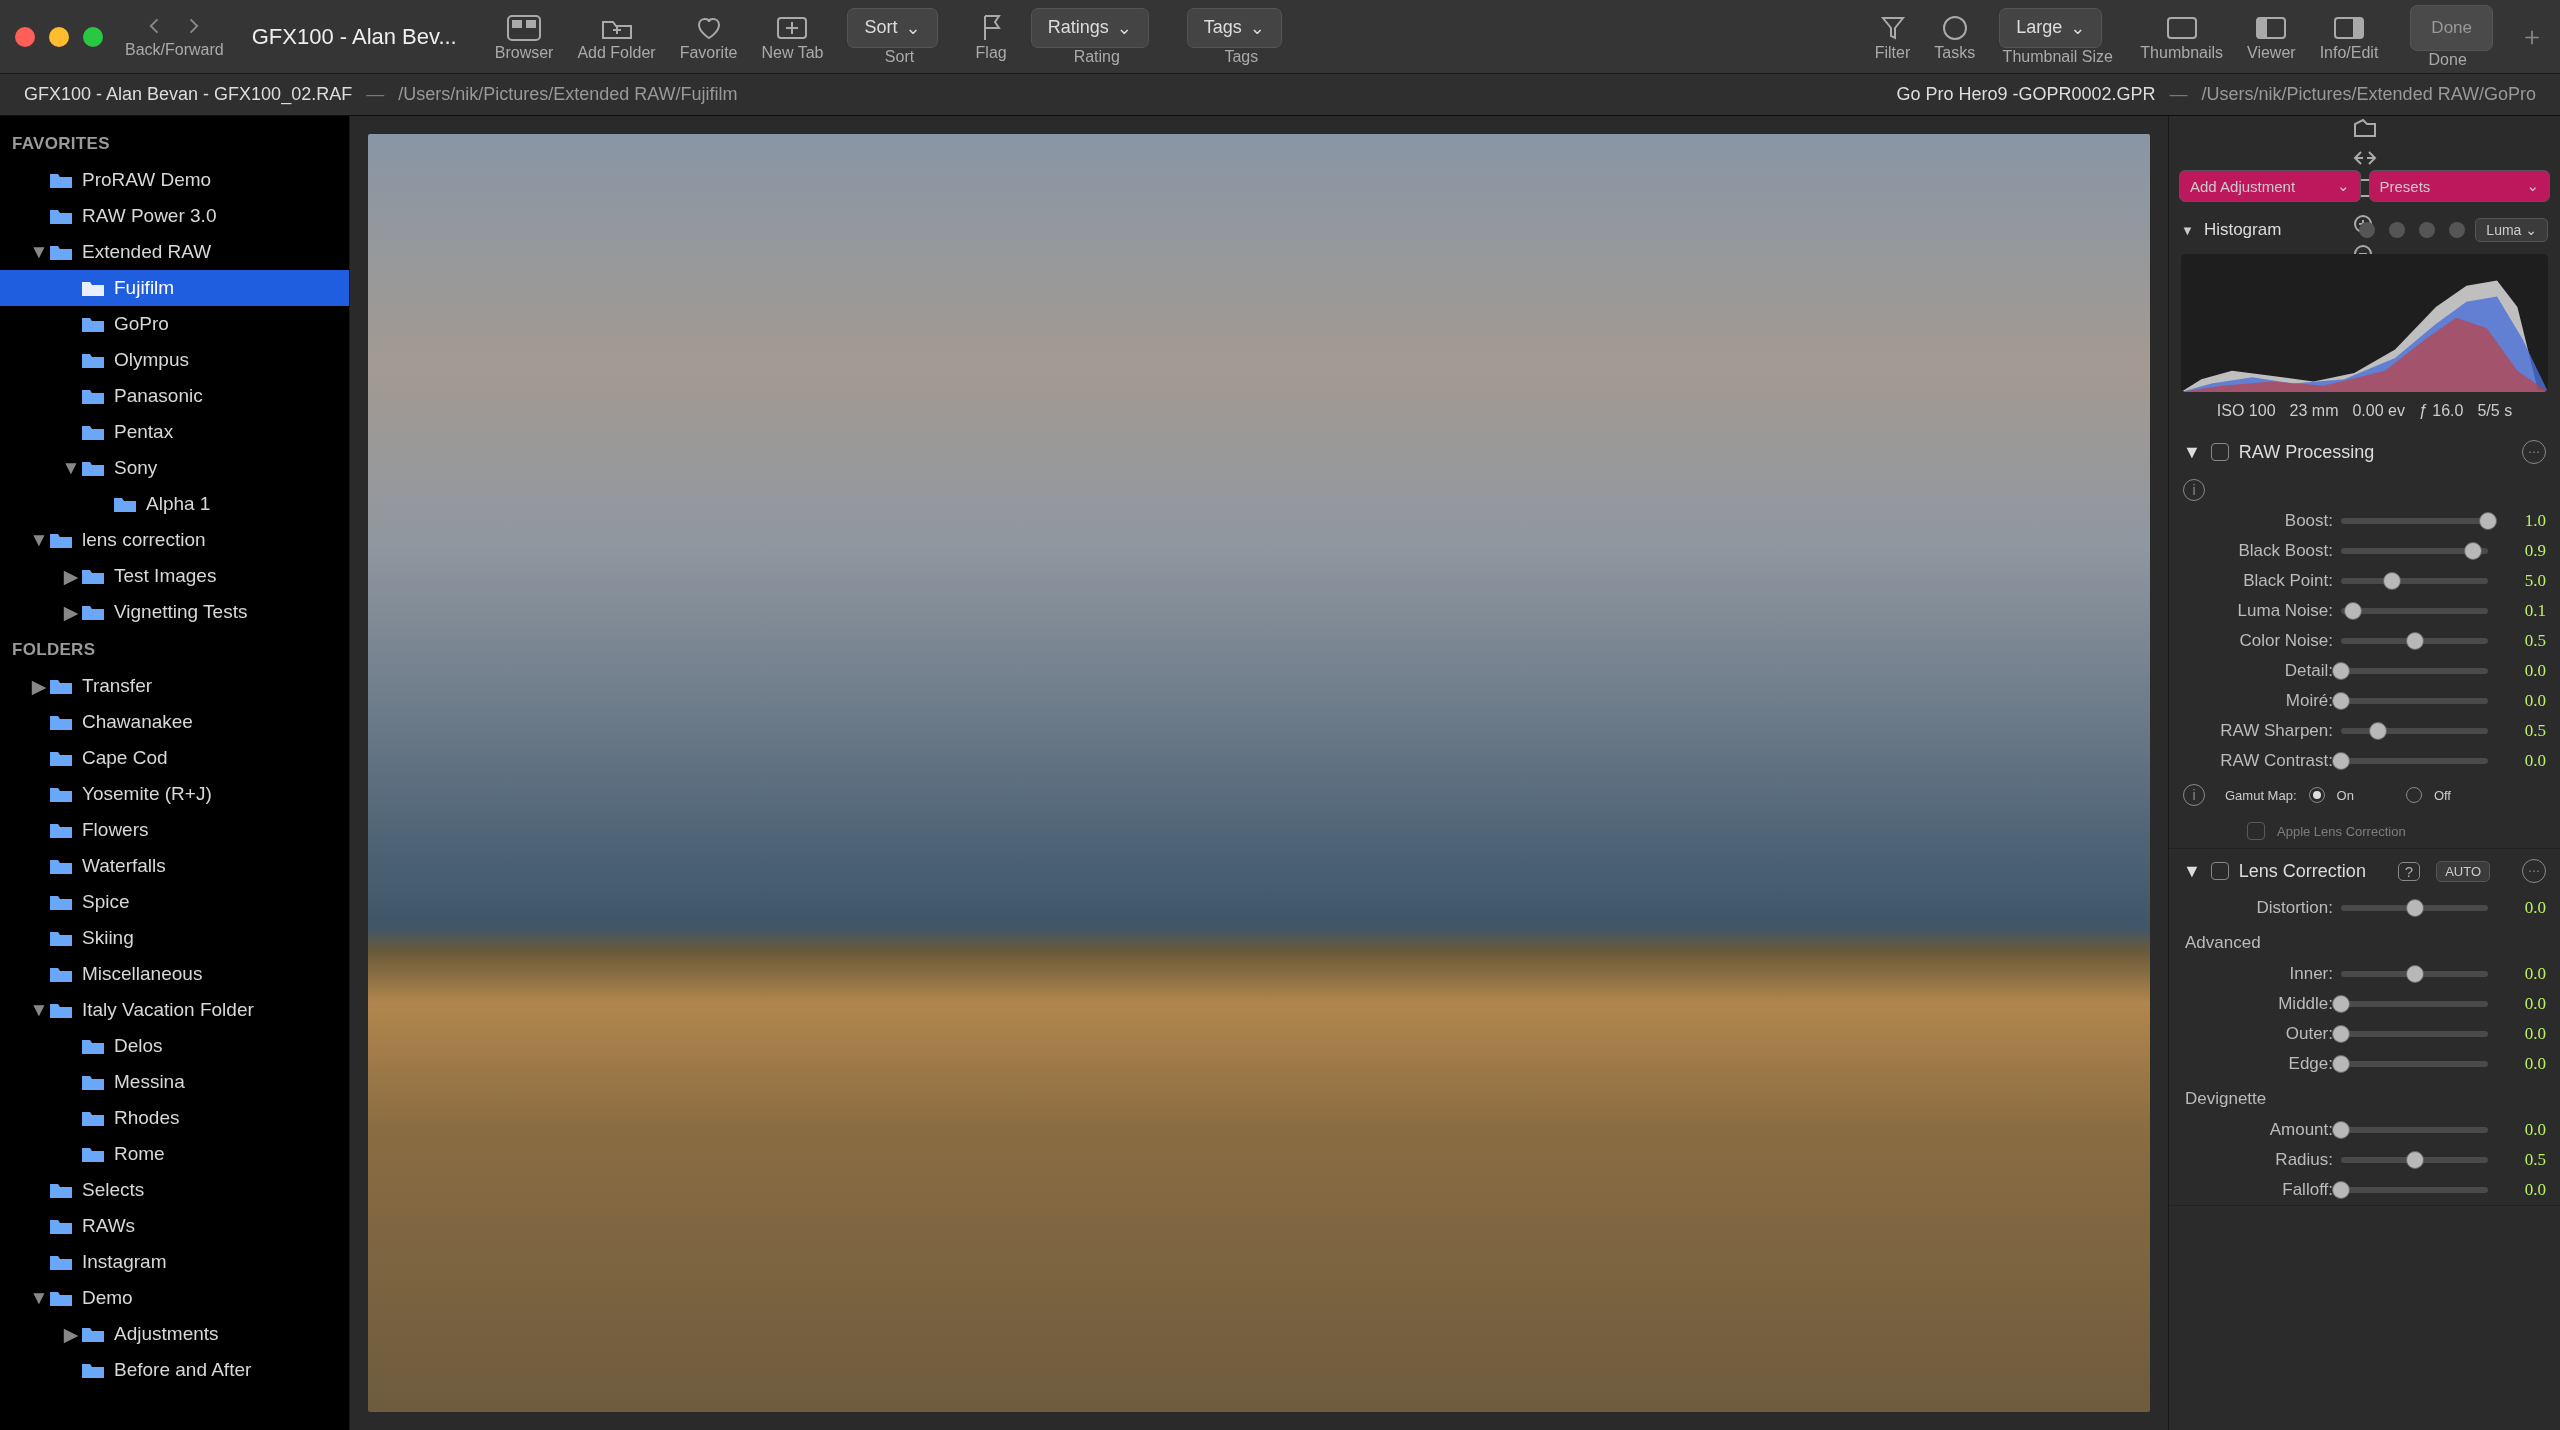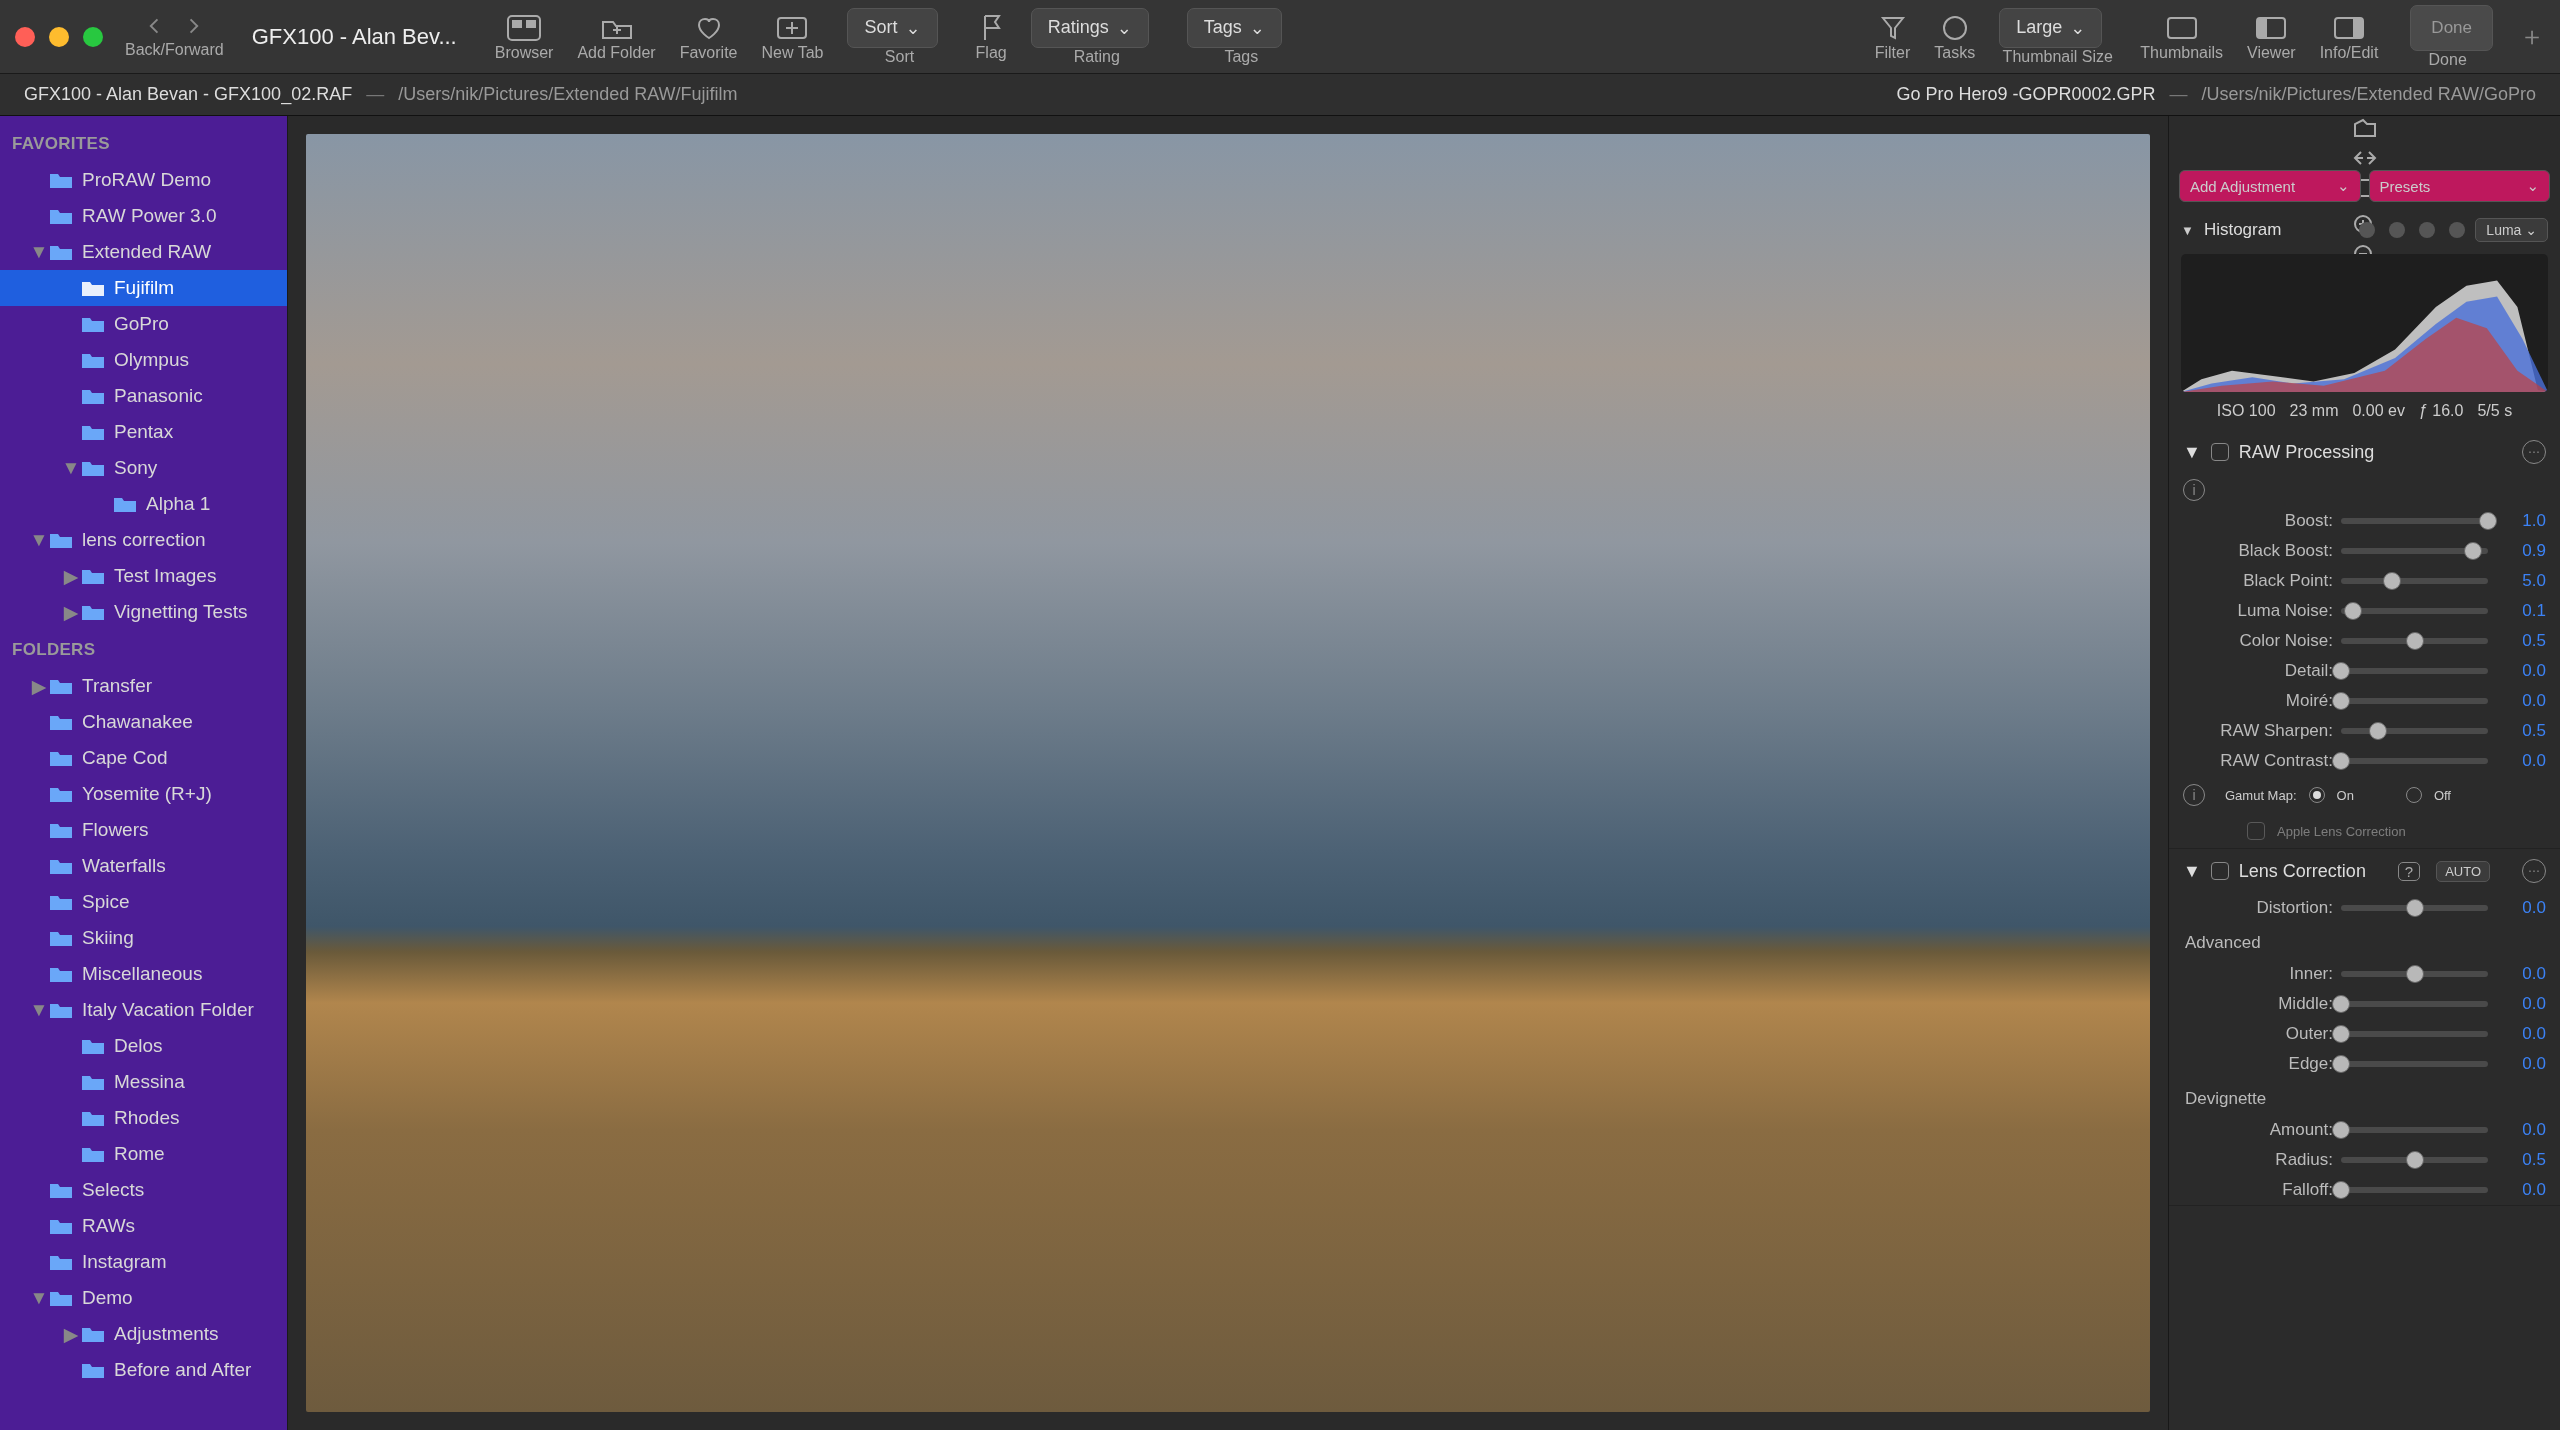"FAVORITES" .sidebar { background: #4c1d95 -> #000000; width: 288px -> 350px }
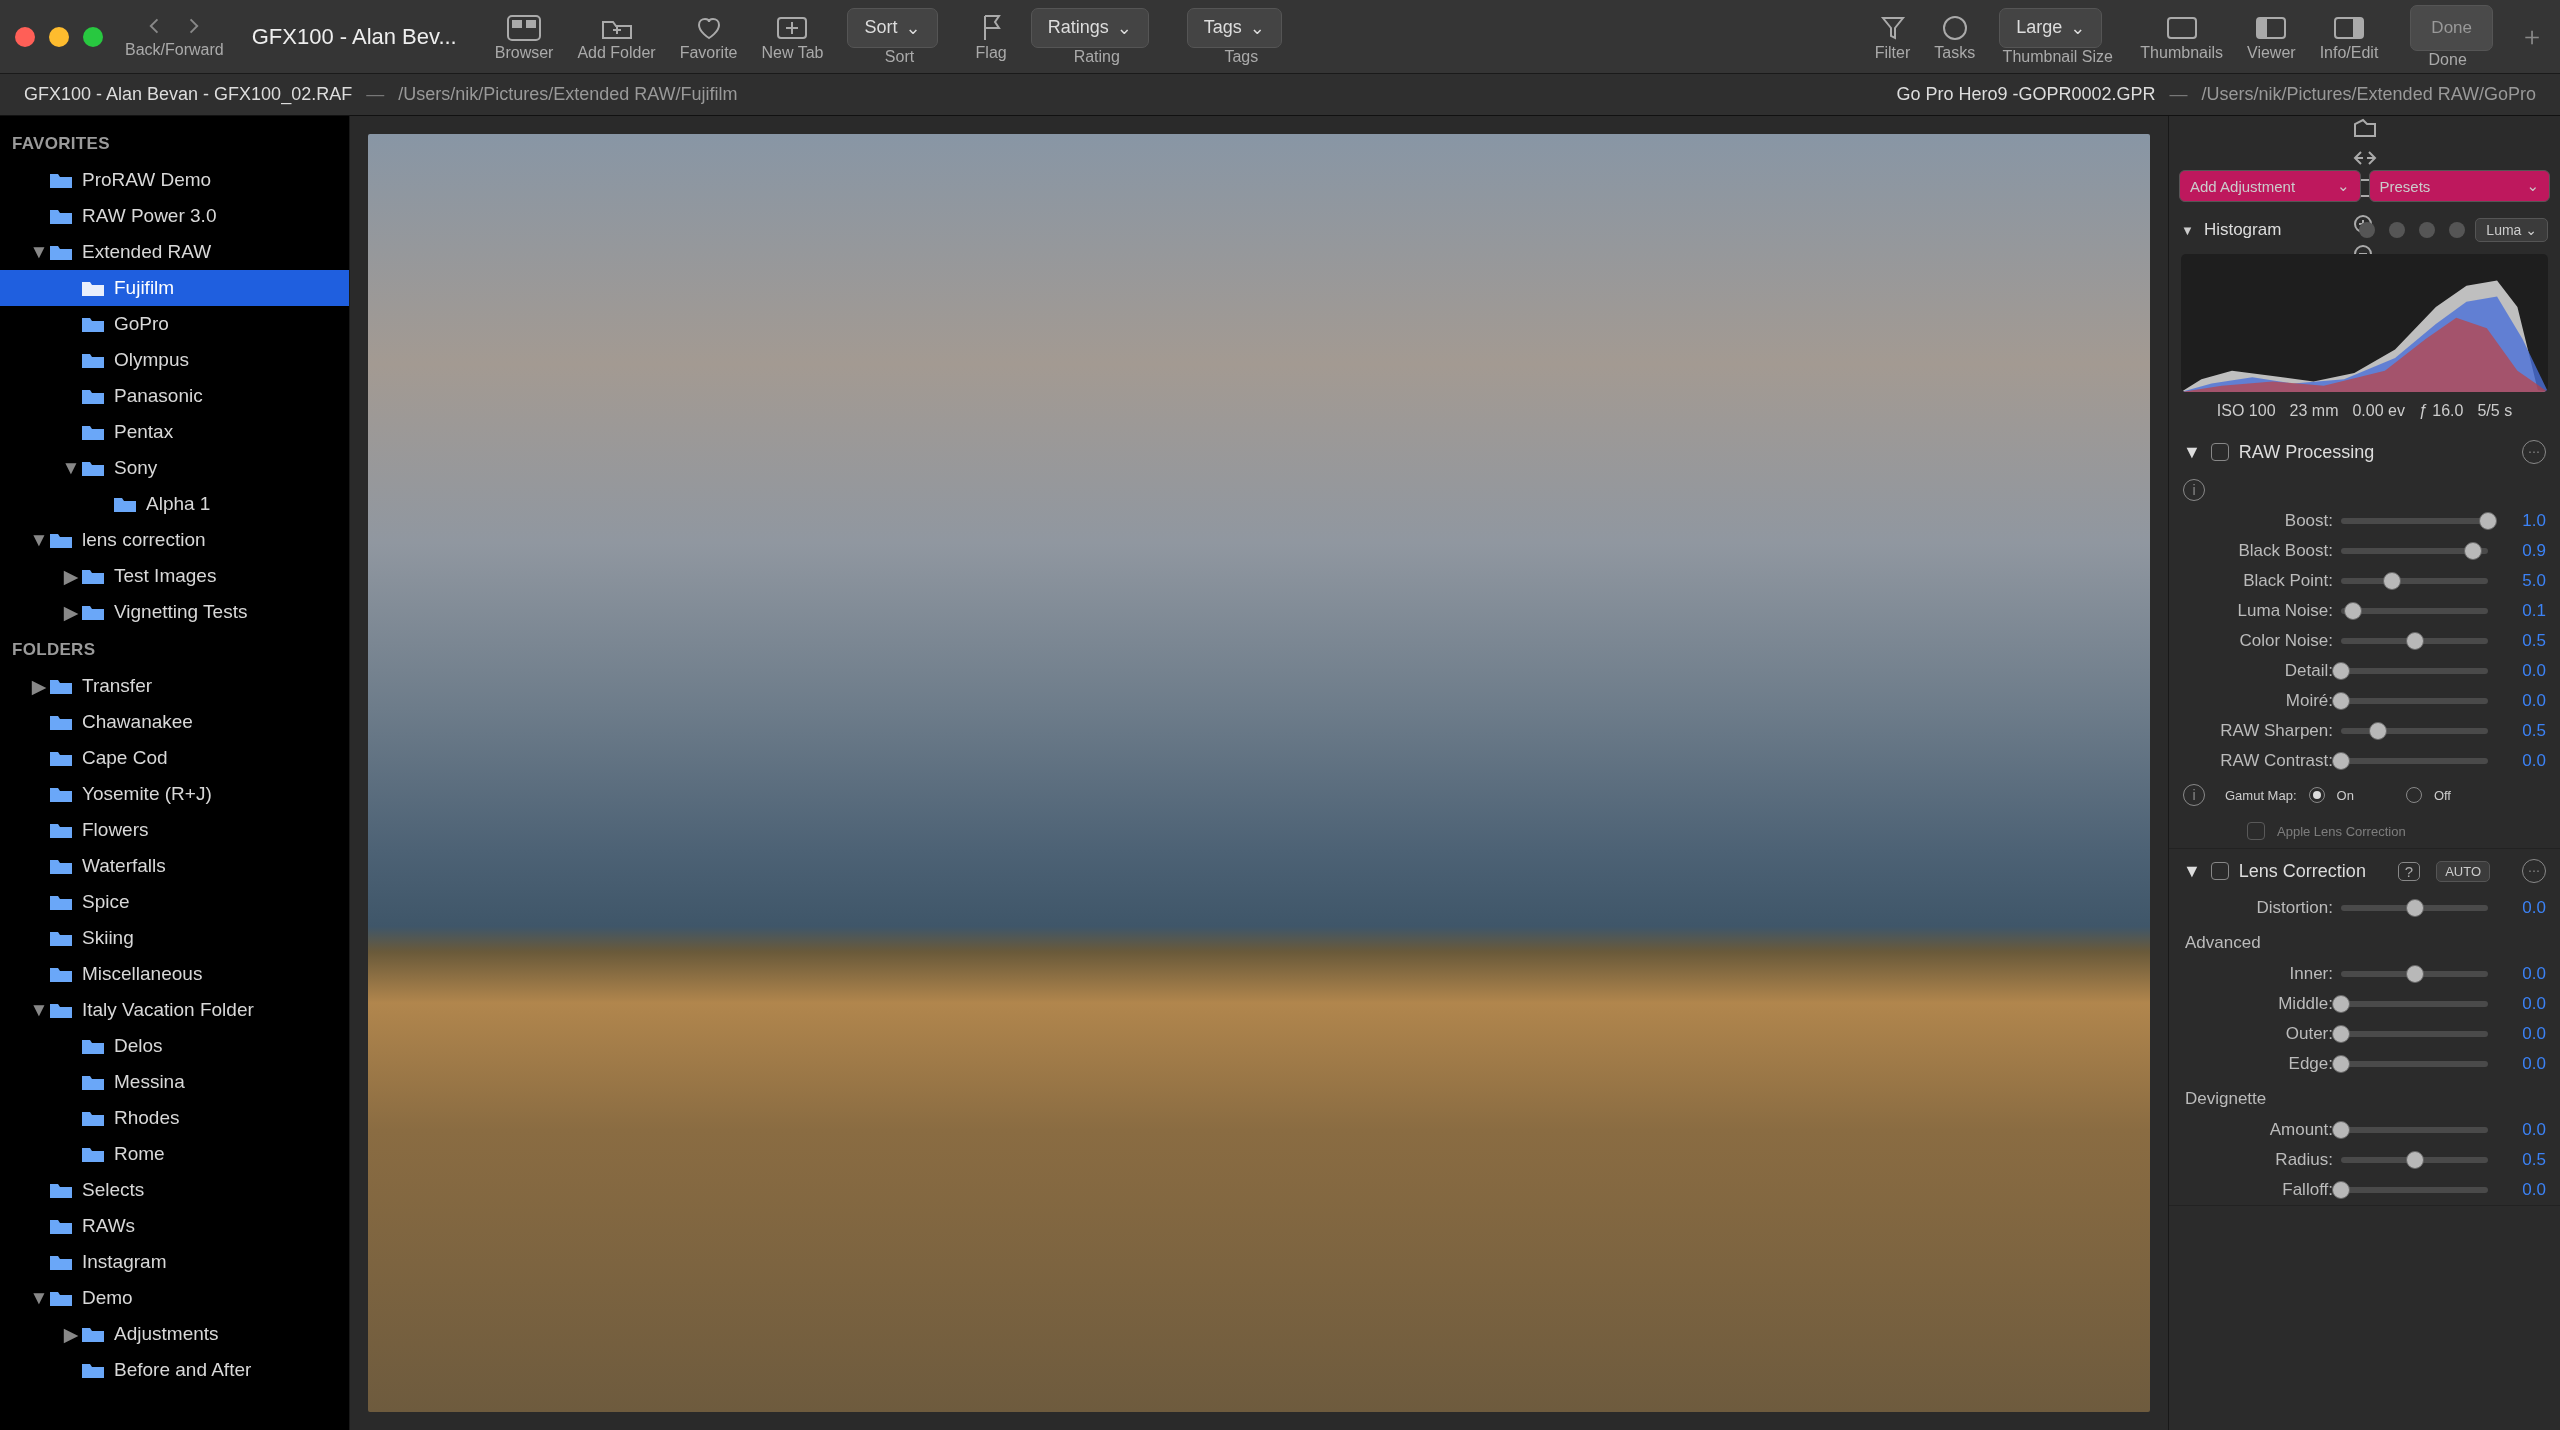"1.0" .slider-val { color: #3b82f6 -> #bef264; font-family: none -> Liberation Serif, serif }
